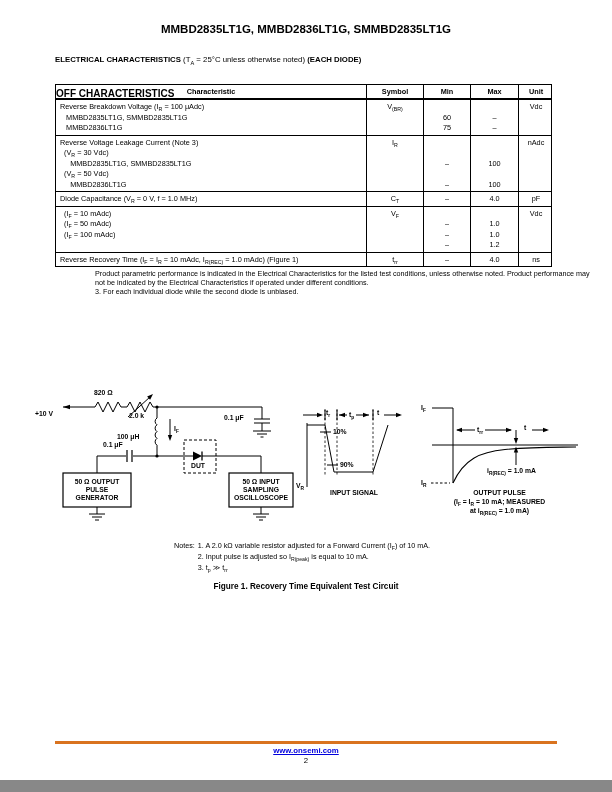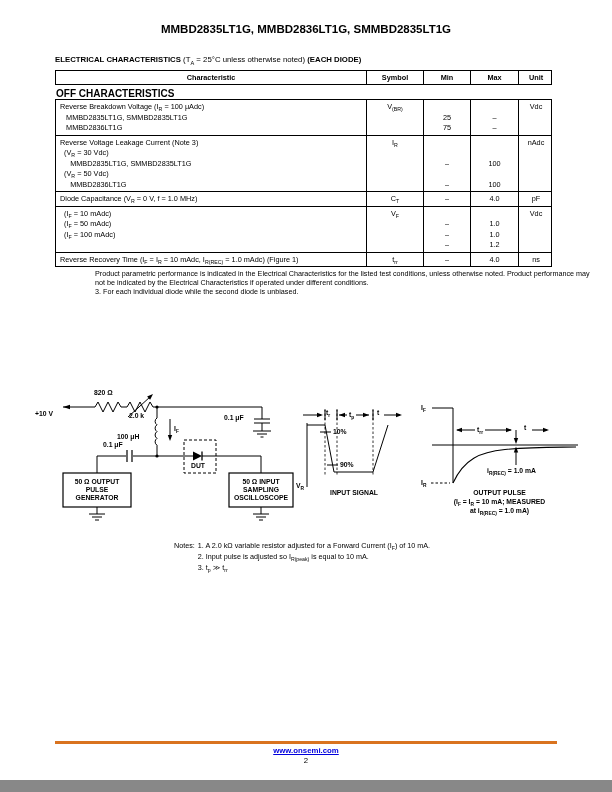"Characteristic" #thead { top: 70px -> 84px }
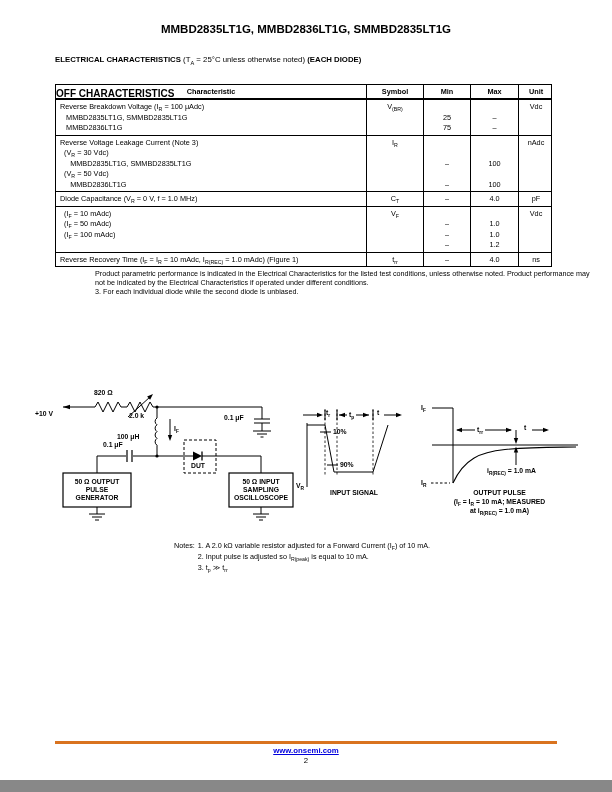"25" div.ln { text: 25 -> 60 }
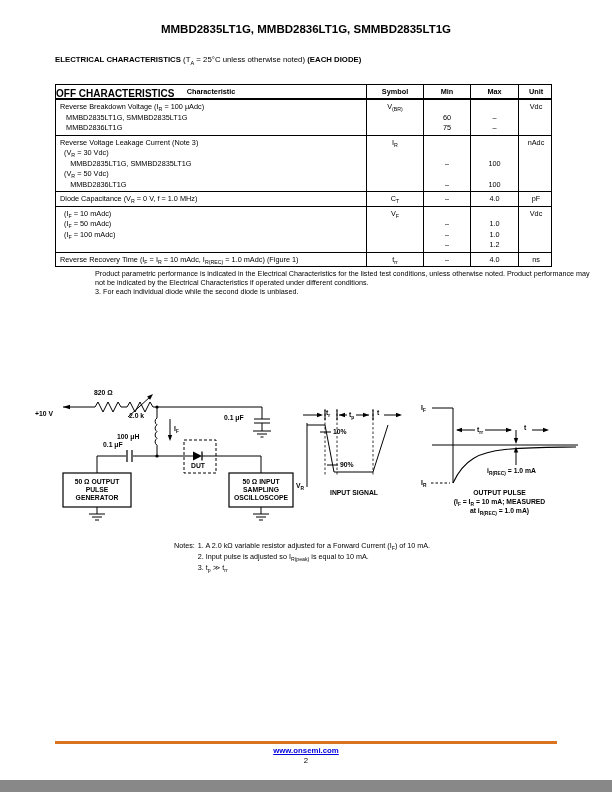"Figure 1. Recovery Time Equivalent" div.abs { html: none -> <div>Figure 1. Recovery Time Equivalent Test Circuit</div> }
